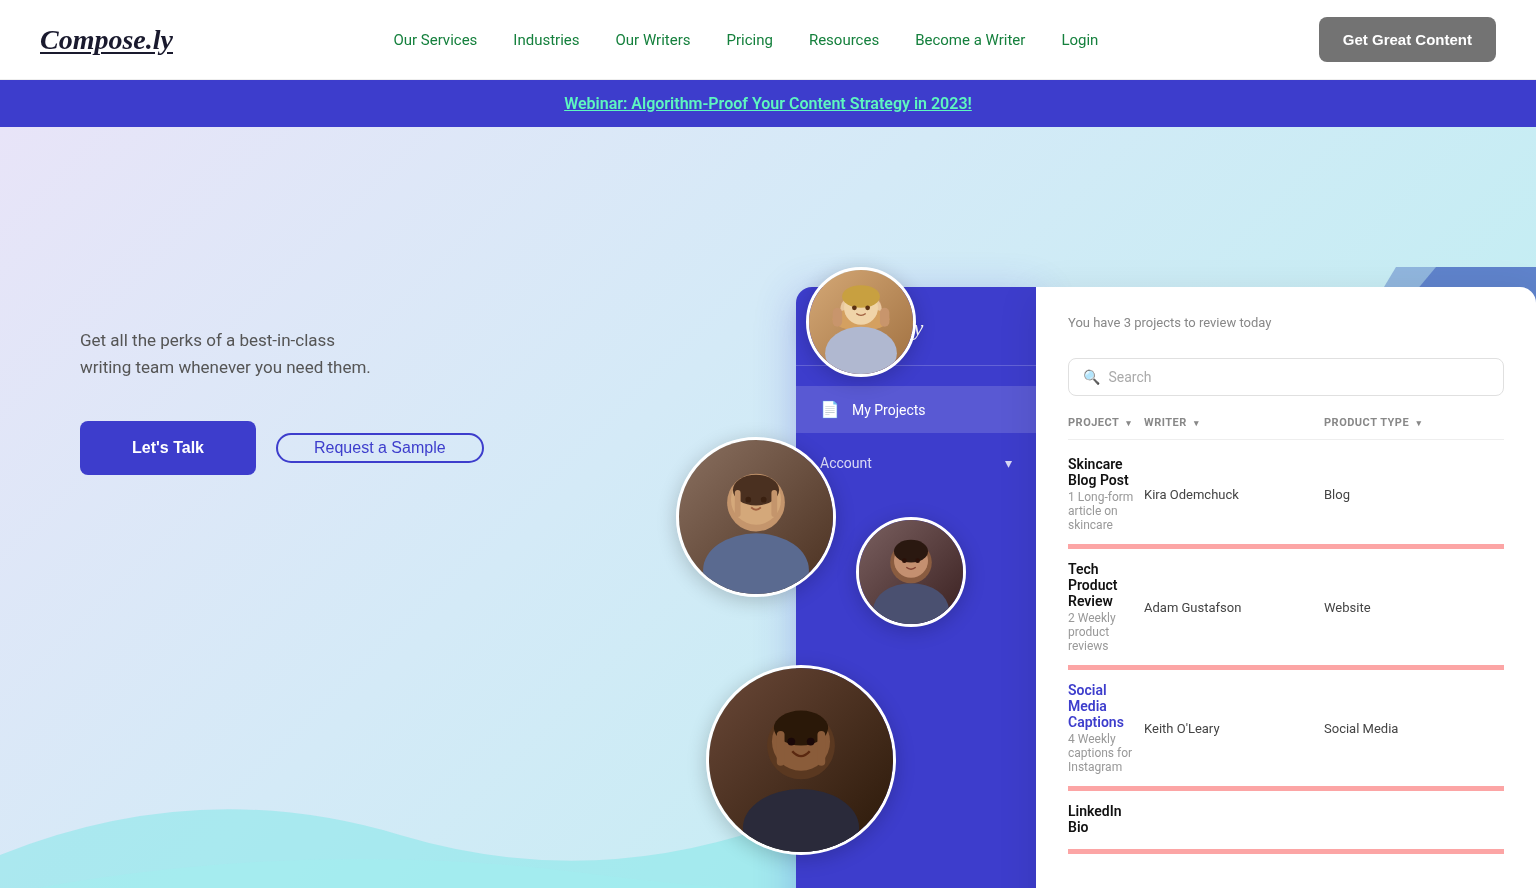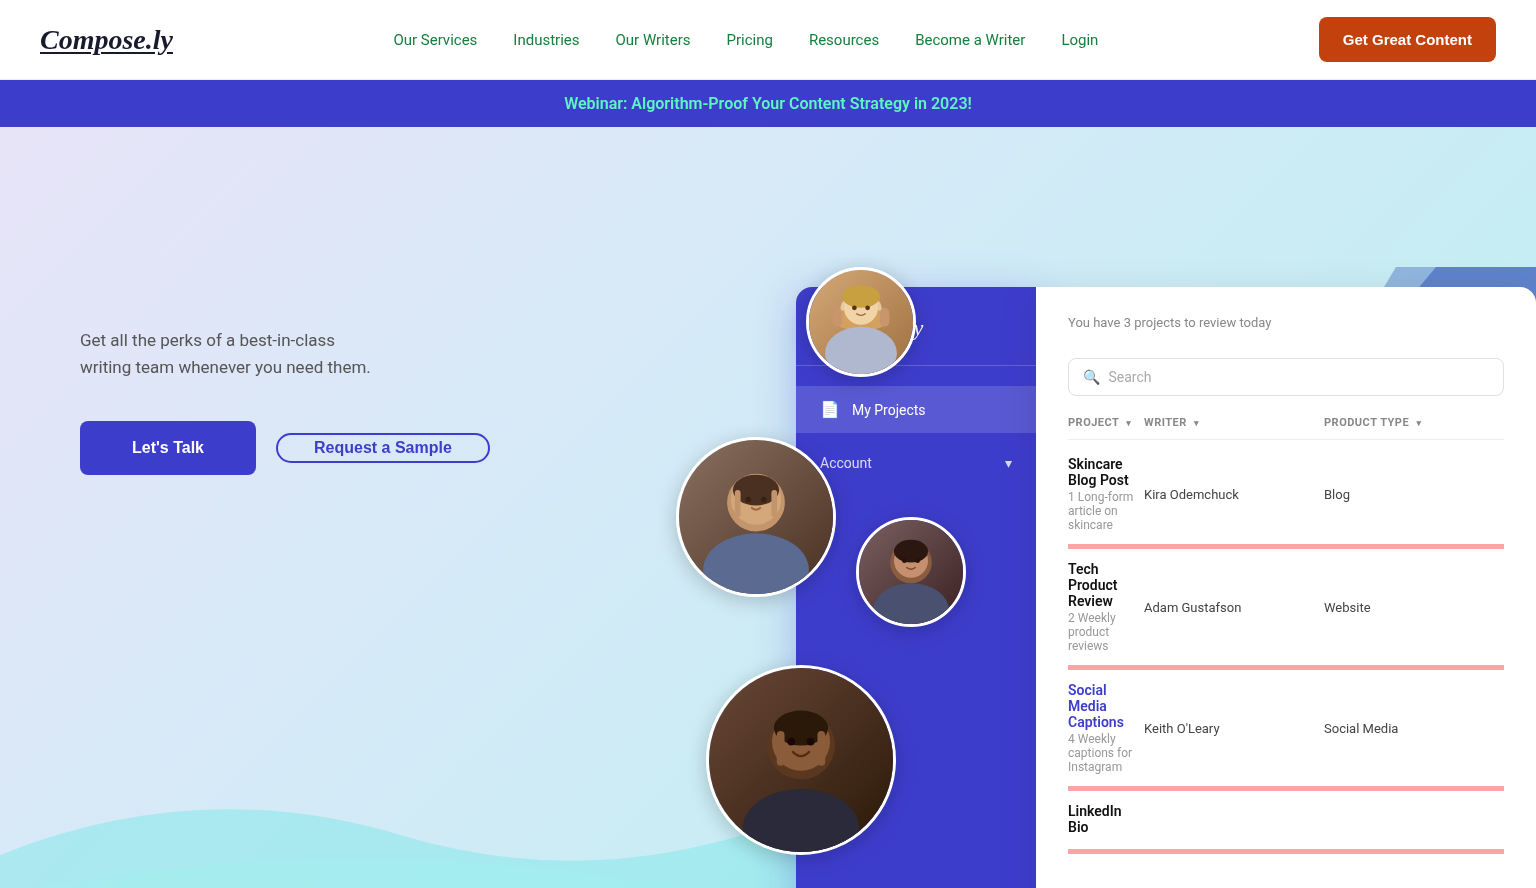"Get Great Content" .nav-cta { background: #c2410c -> #737373 }
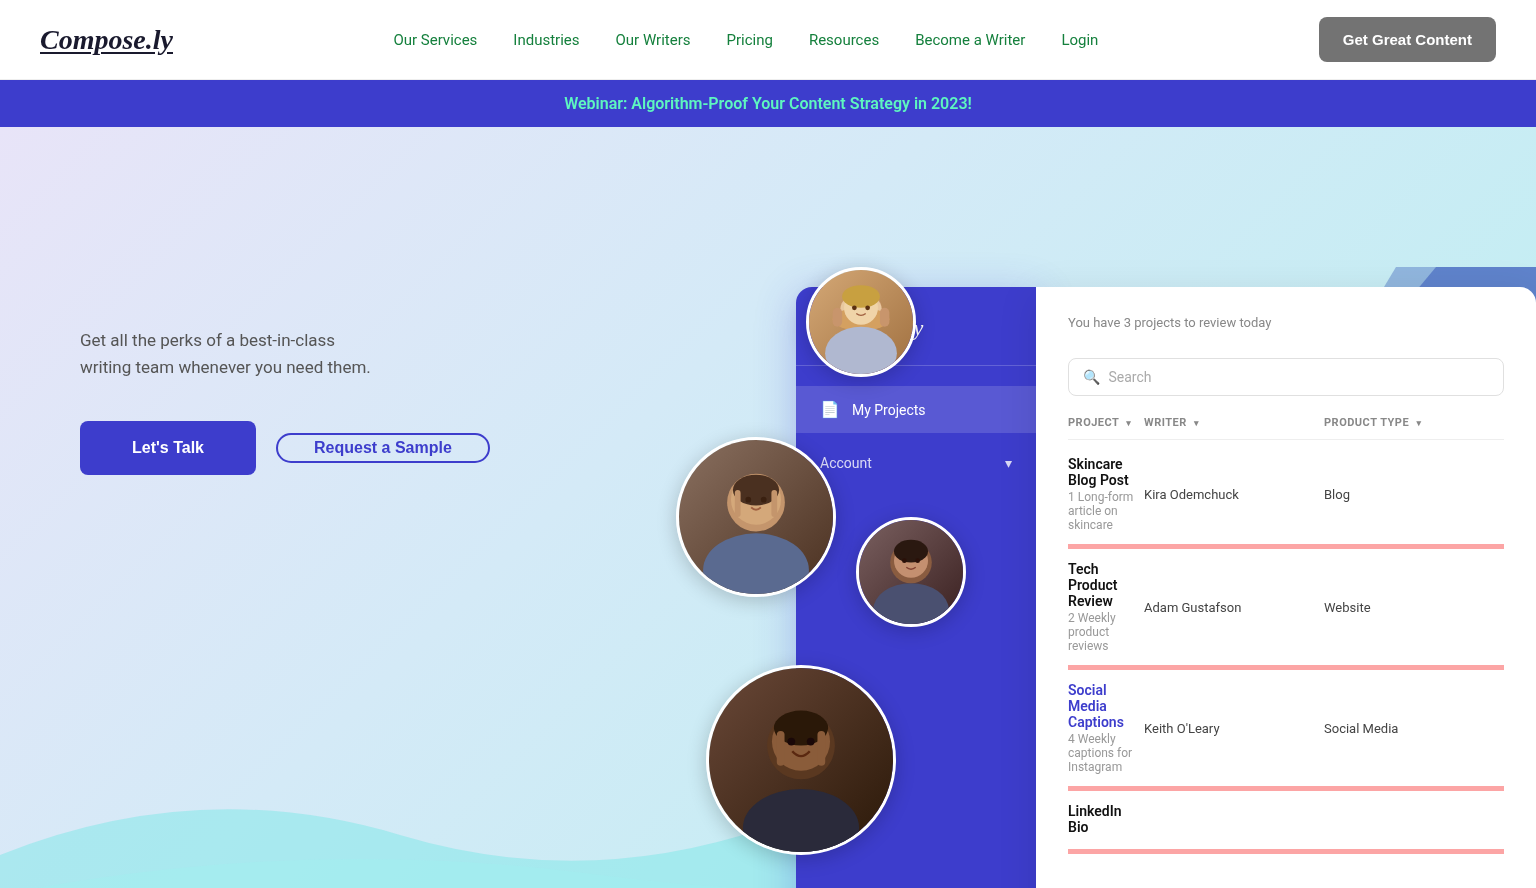"Webinar: Algorithm-Proof Your Content" .banner-text { text-decoration: none -> underline }
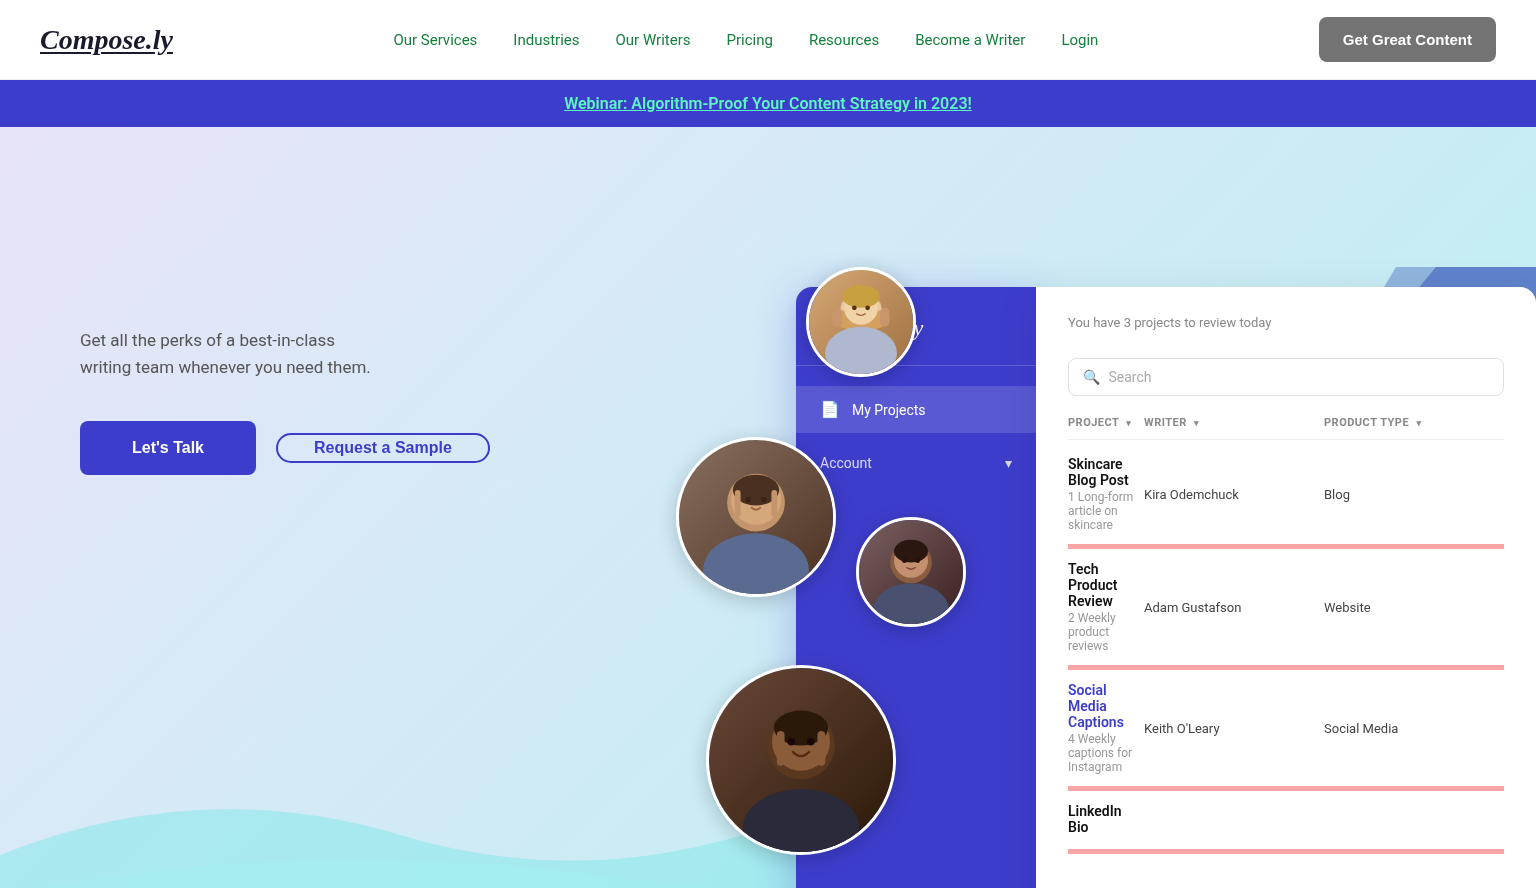"Request a Sample" .btn-secondary { font-weight: 700 -> 400 }
